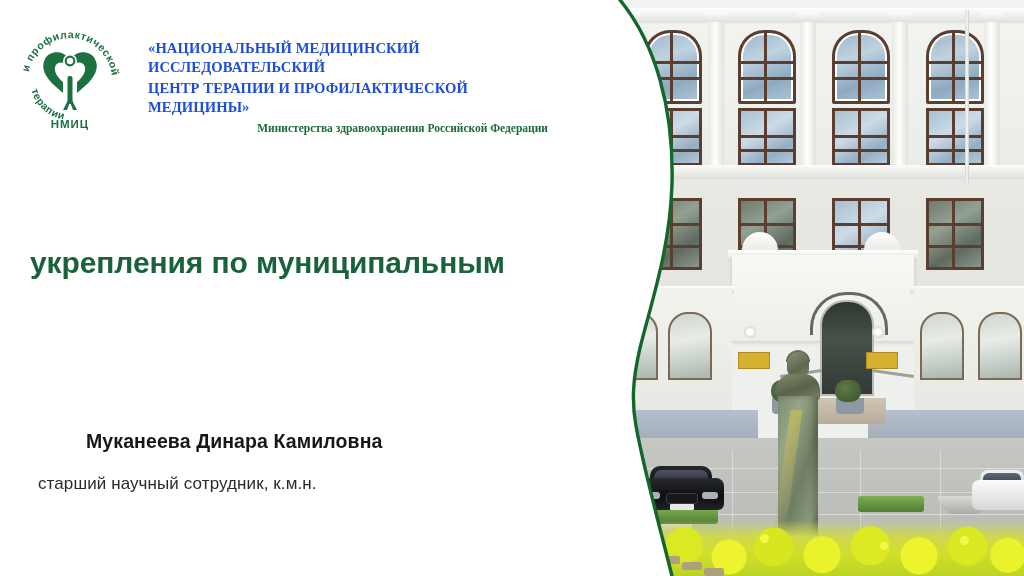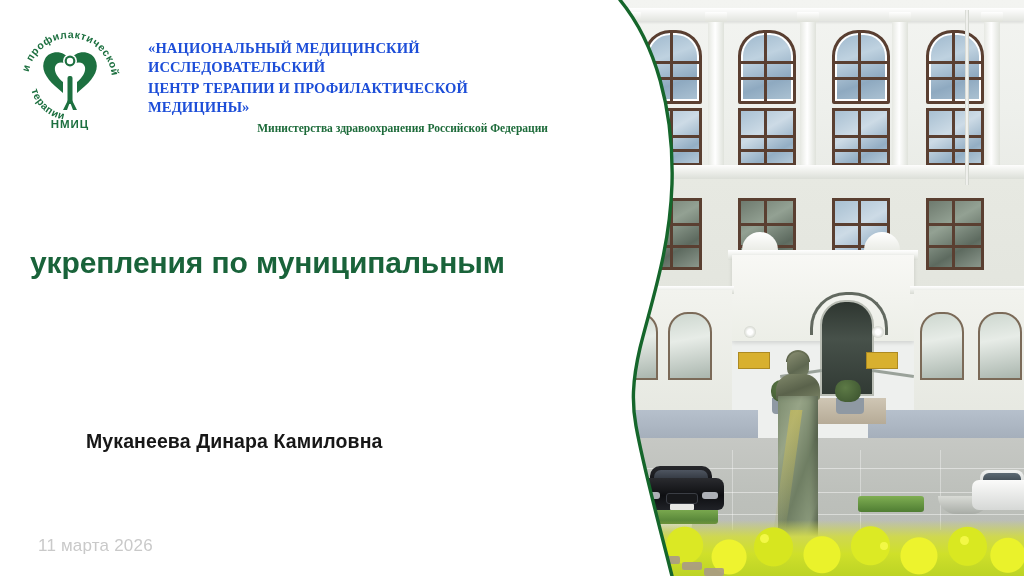"старший научный сотрудник, к.м.н." div.position { html: none -> <div>старший научный сотрудник, к.м.н.</div> }
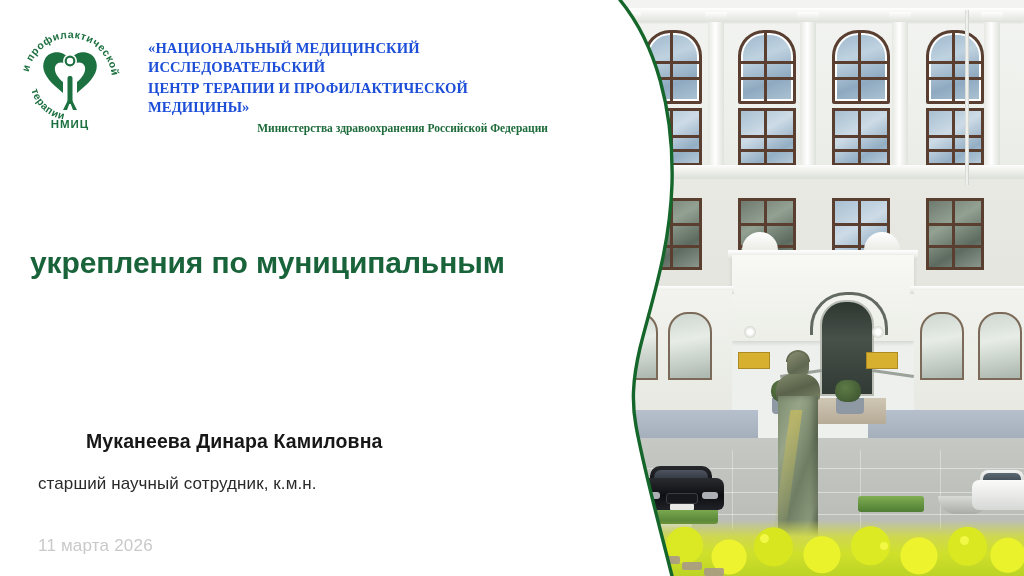"11 марта 2026" div.date { html: <div>11 марта 2026</div> -> none }
